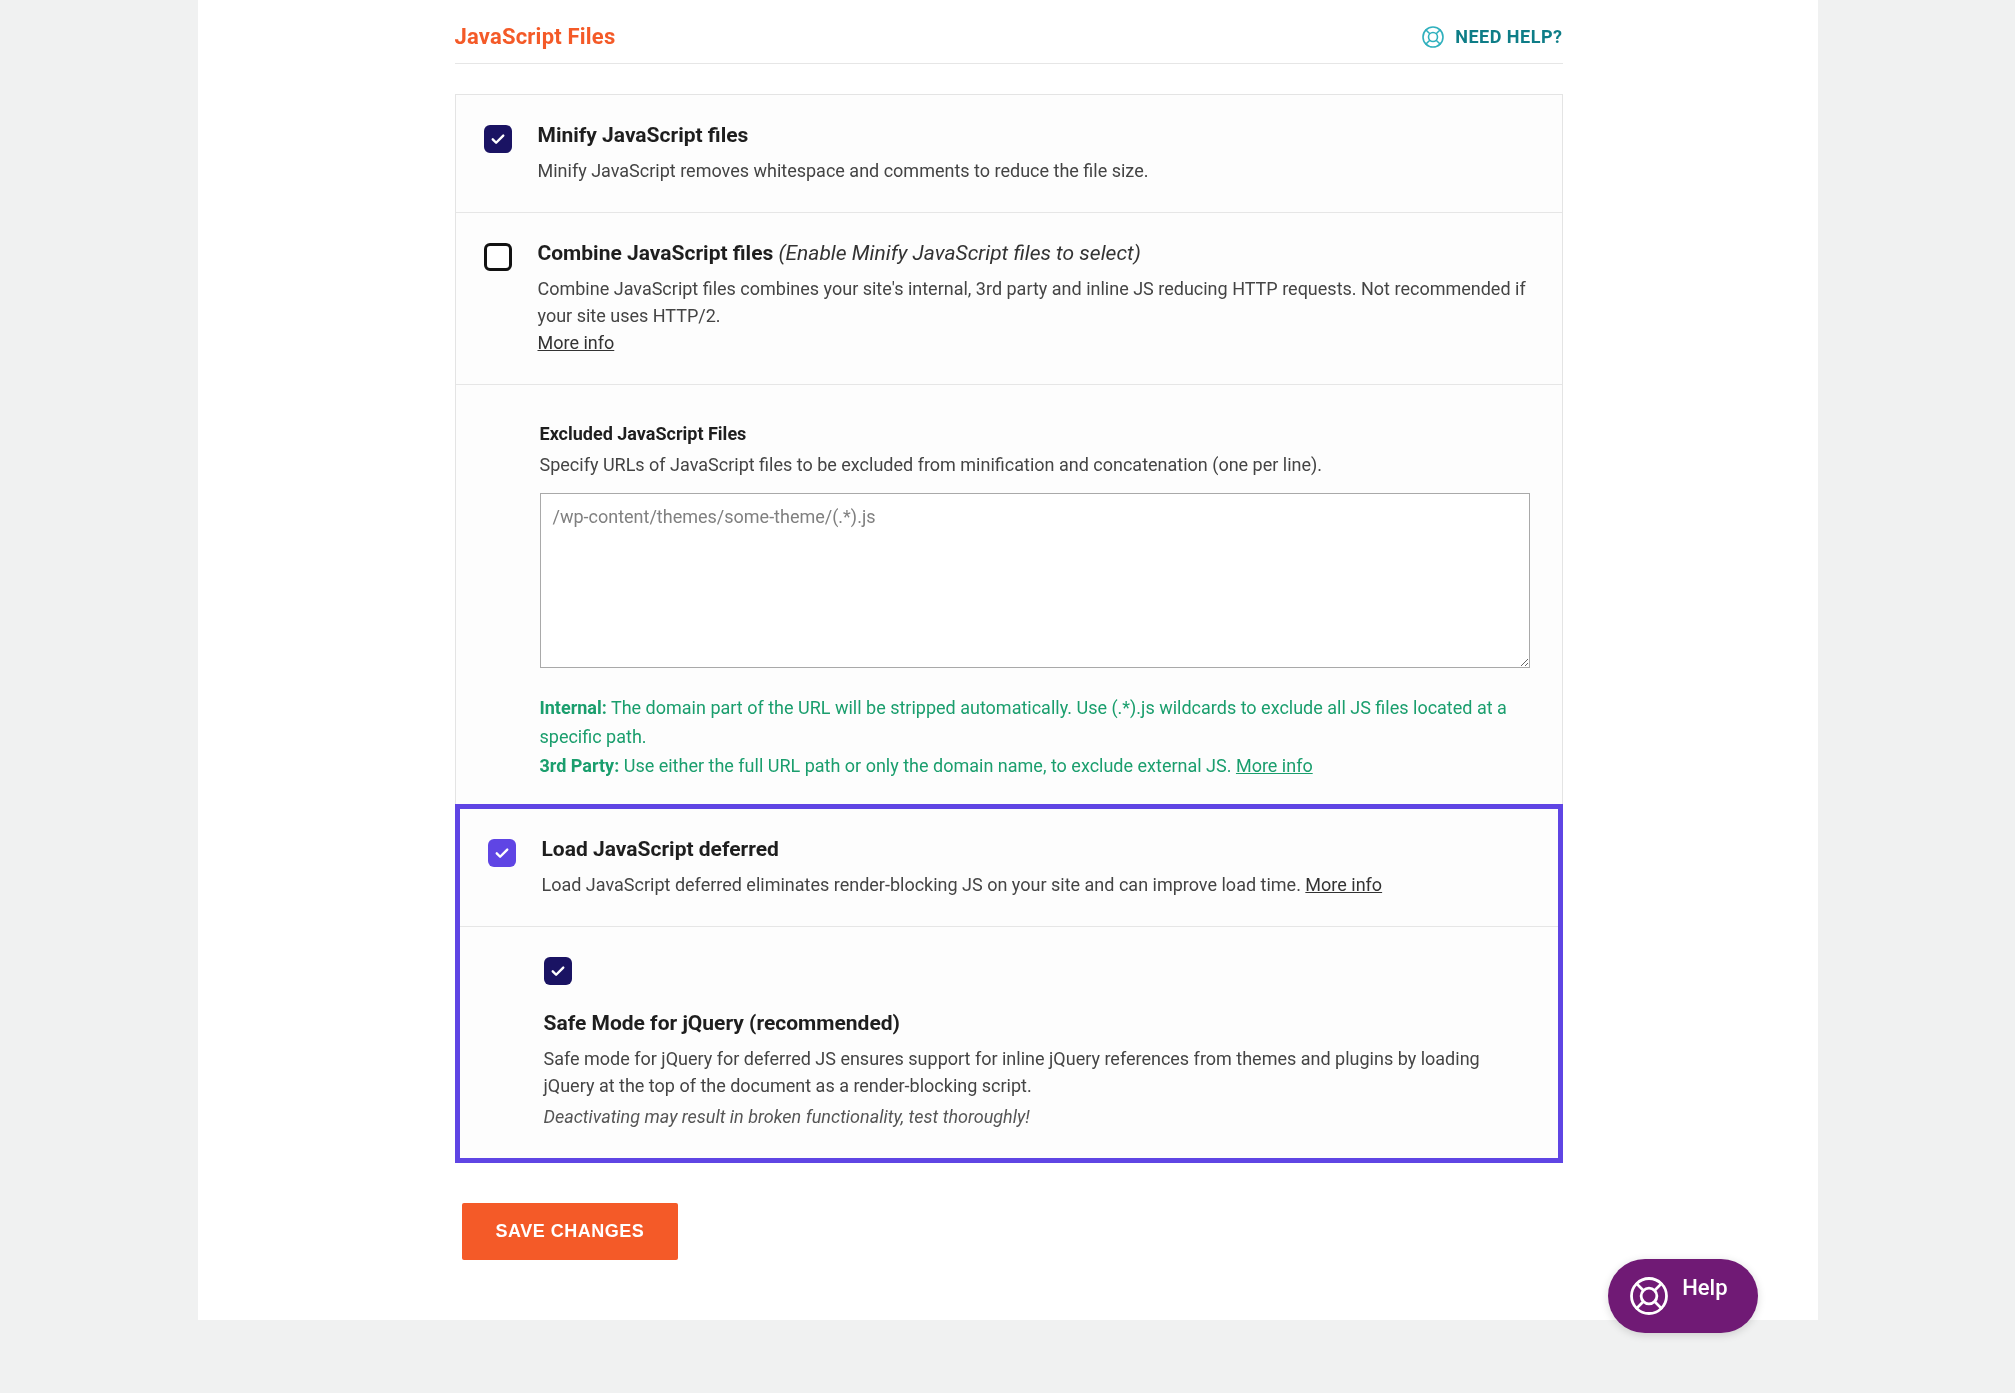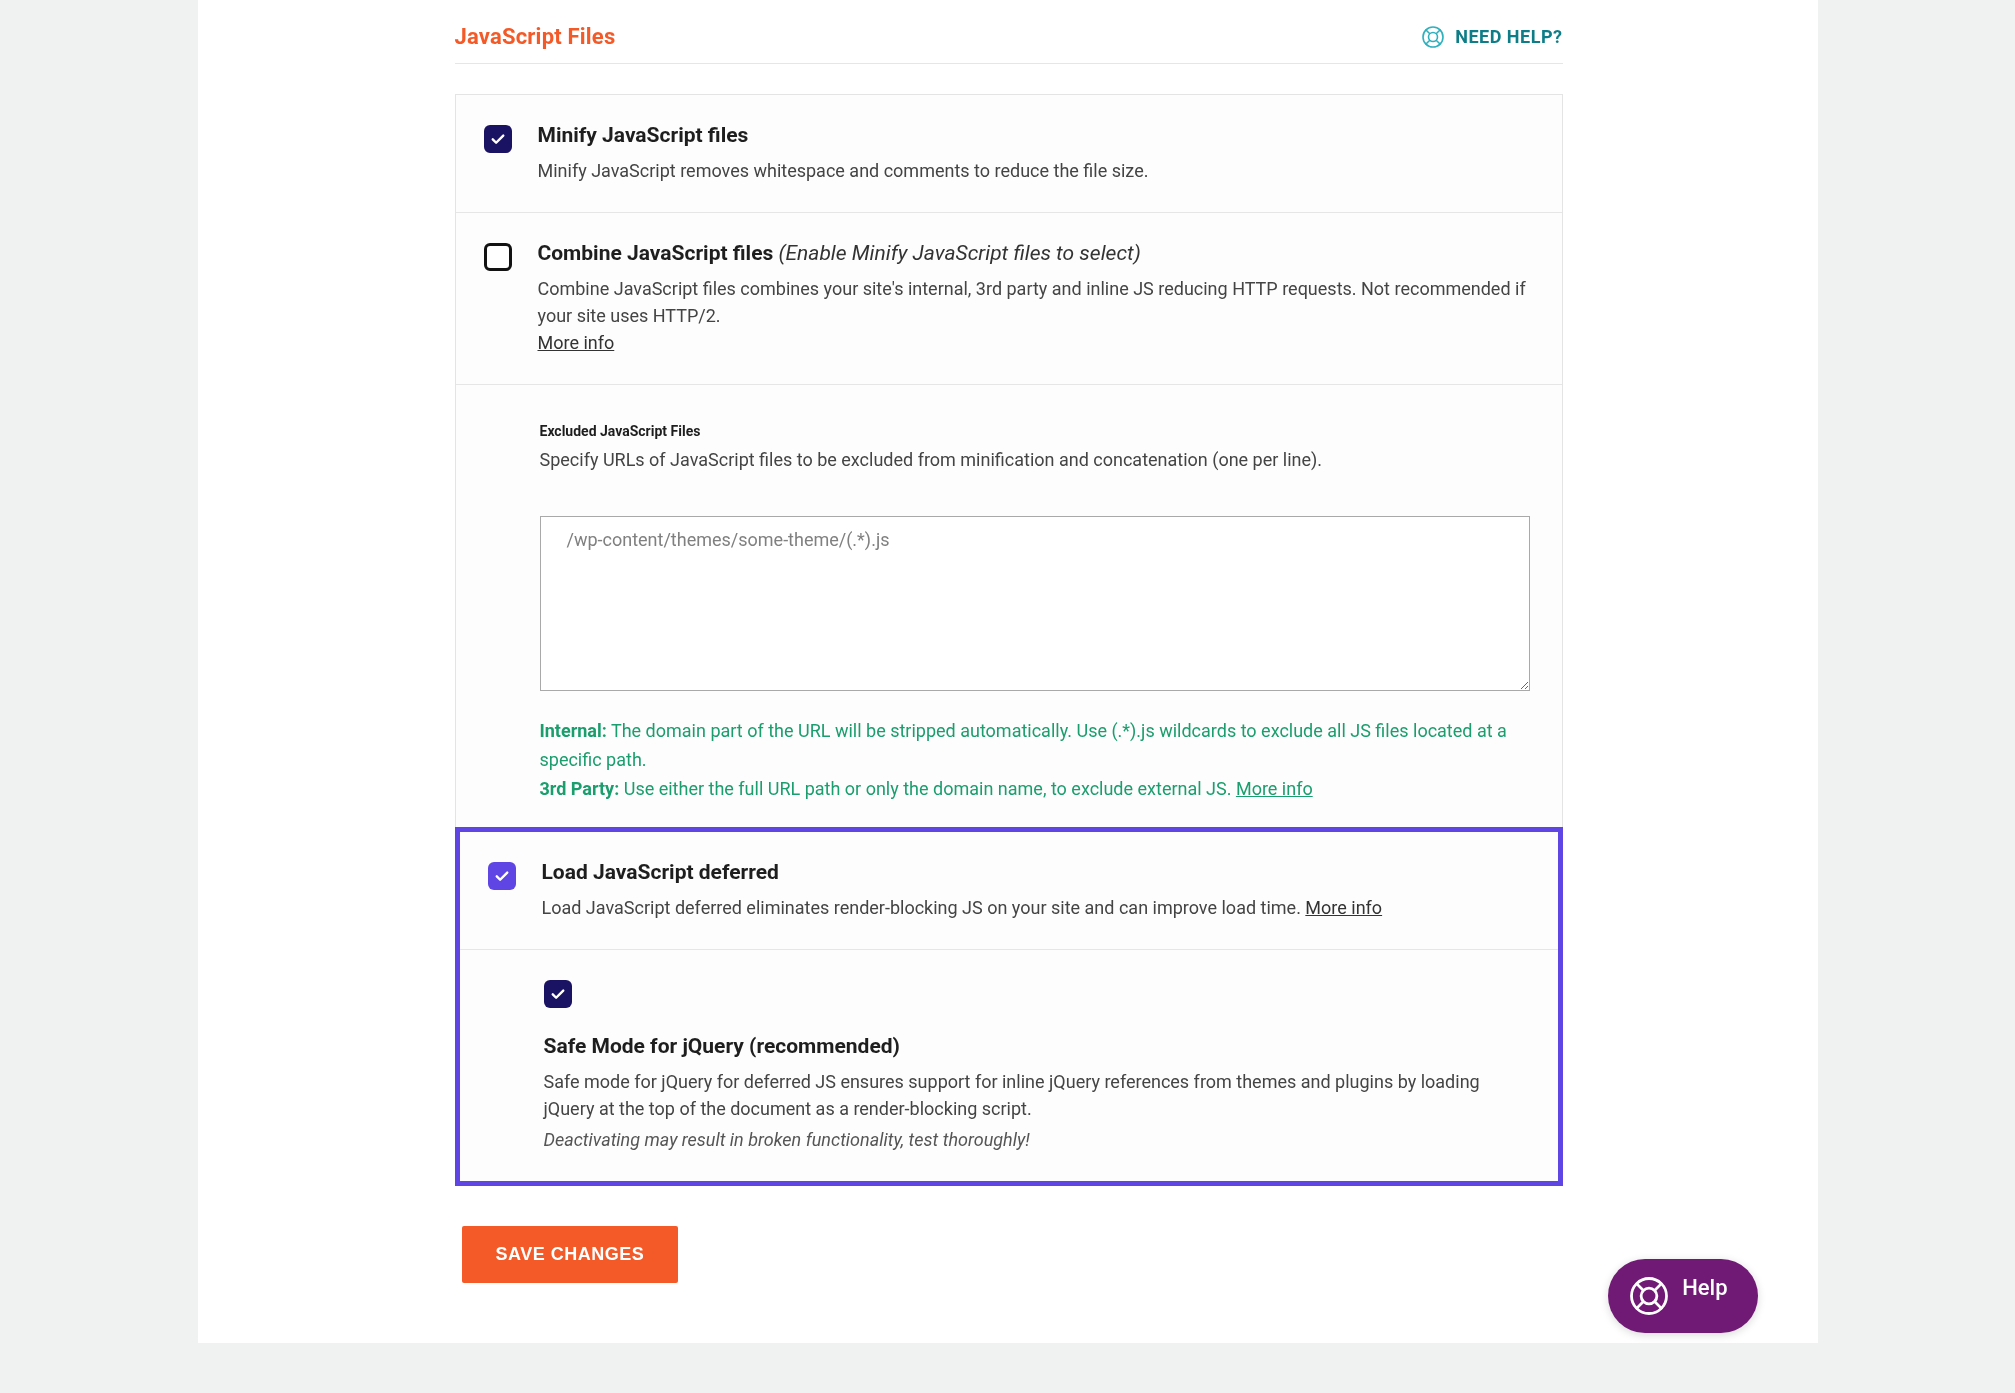"Excluded JavaScript Files" .sub-title { font-size: 14px -> 18px }
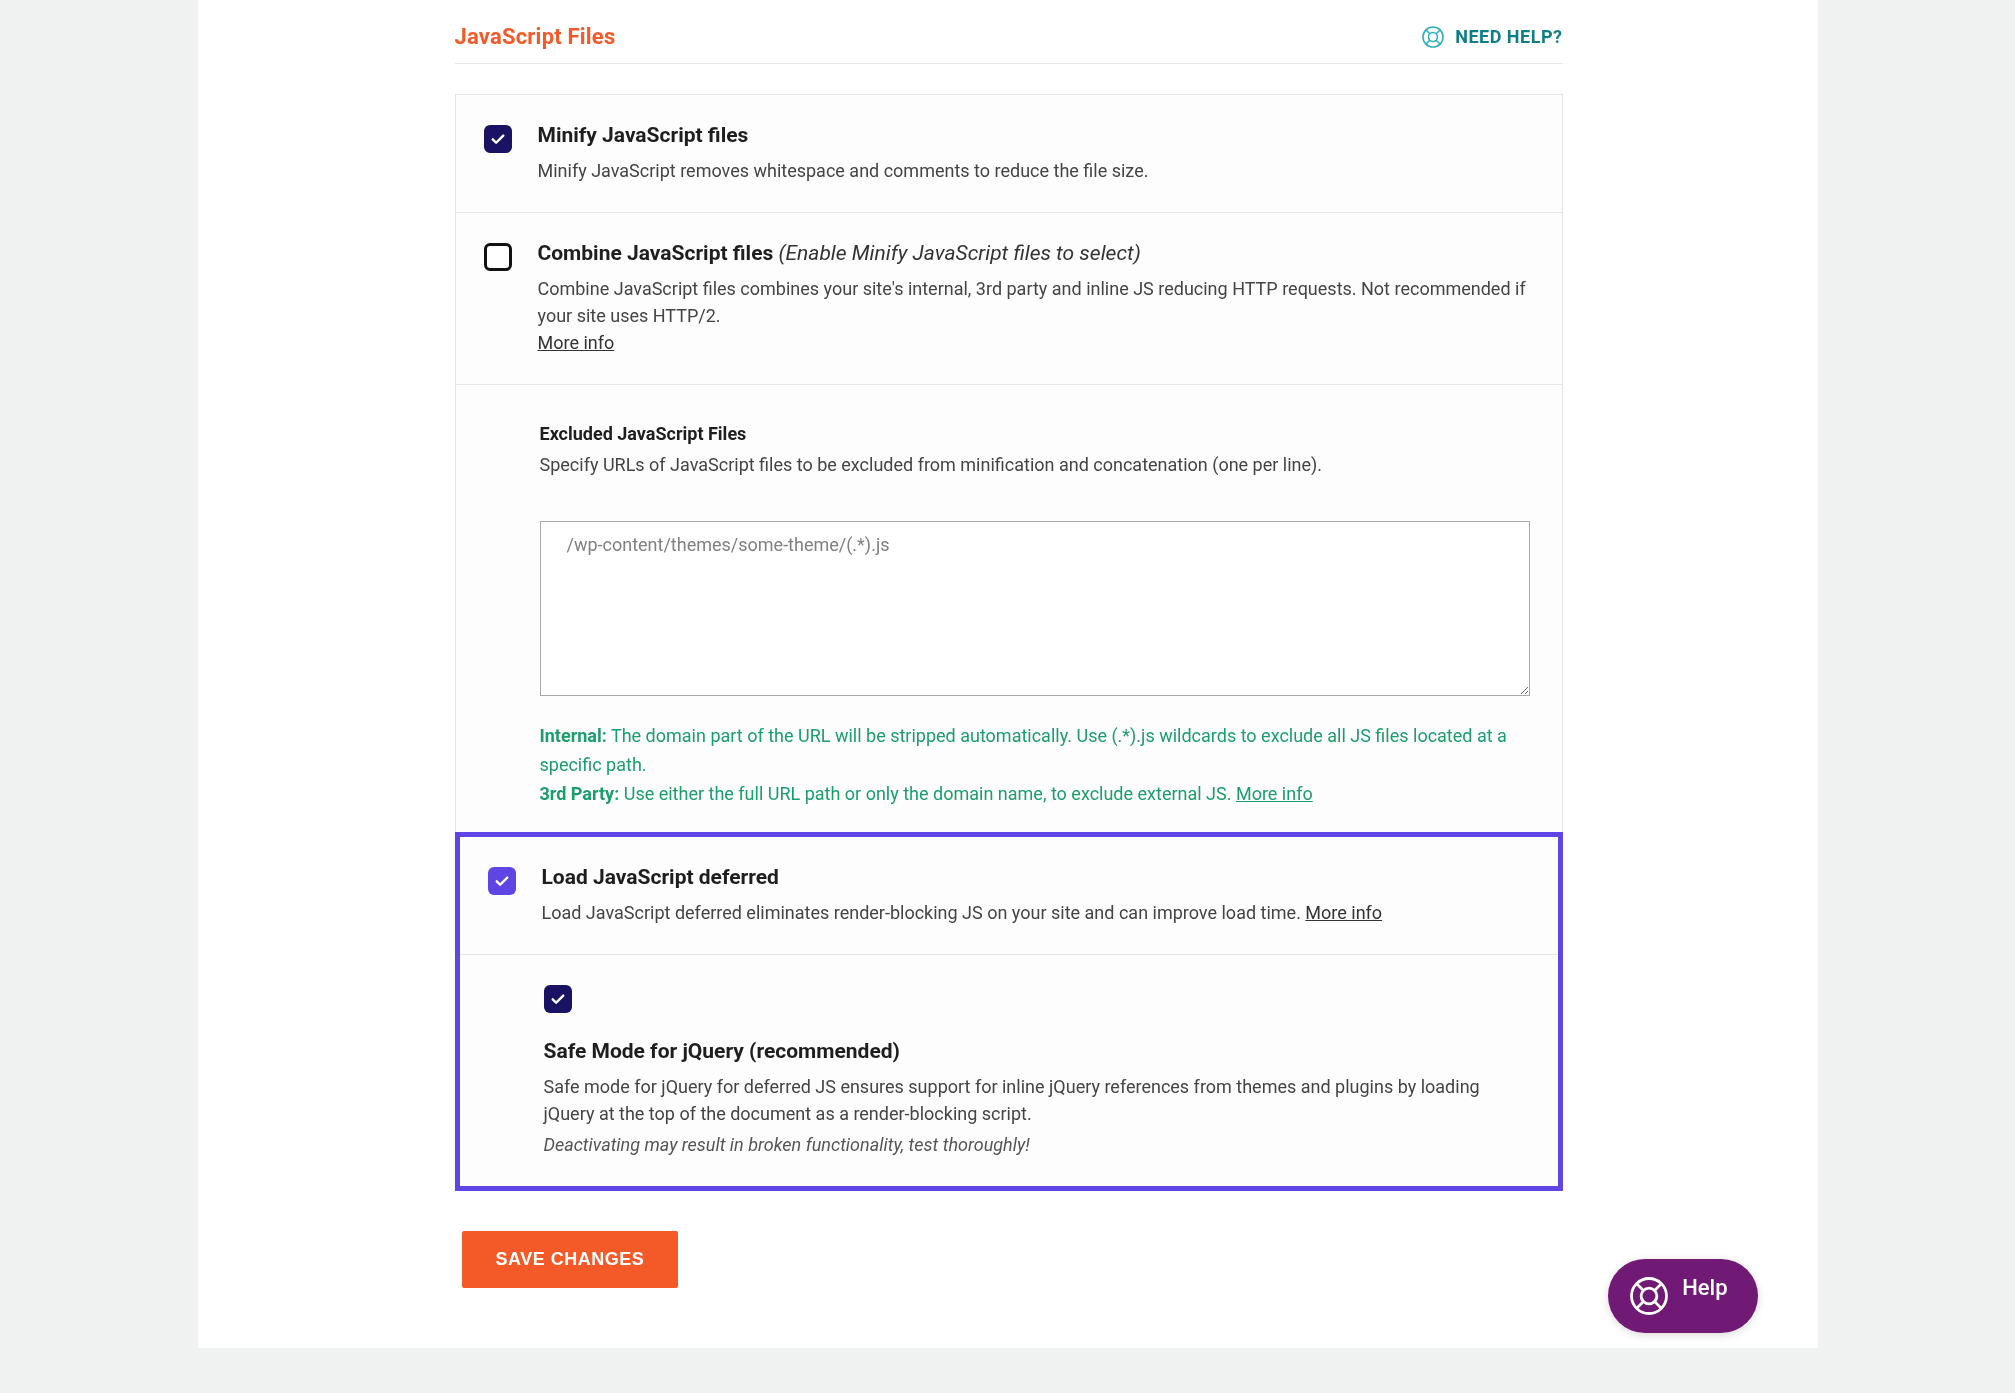"/wp-content/themes/some-theme/(.*).js" .textarea { margin-top: 28px -> none; padding: 12px 26px -> 12px 12px }
